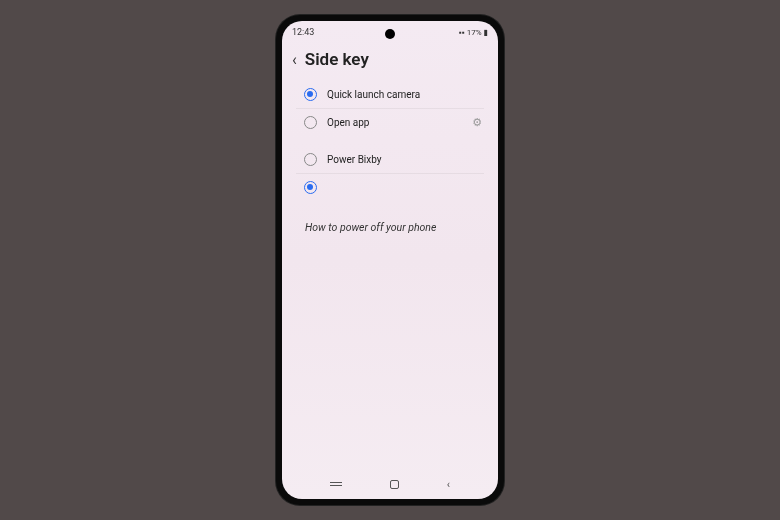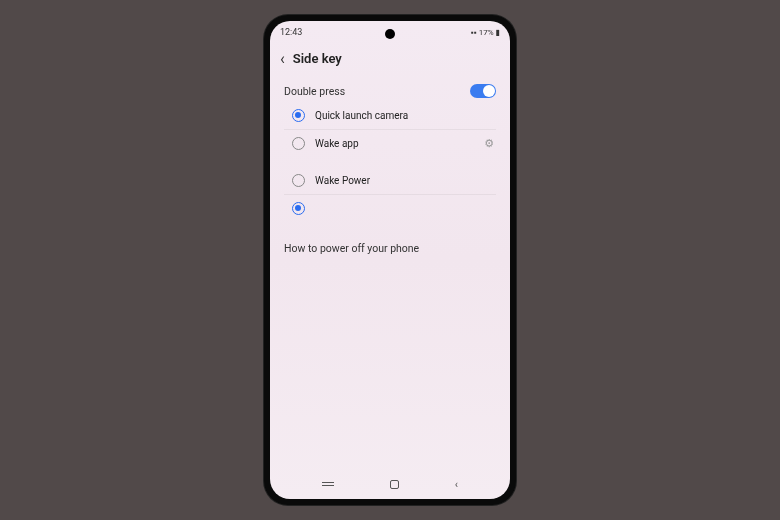"12:43" .phone-frame { width: 252px -> 228px }
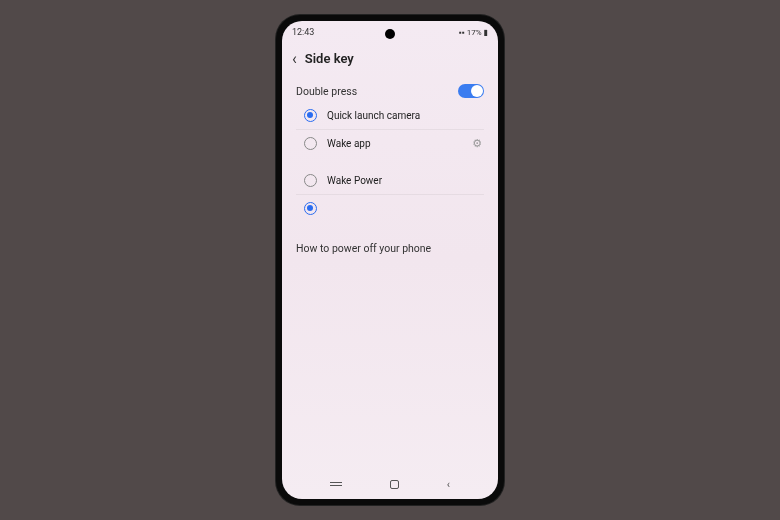"Side key" .title { font-size: 13px -> 17px }
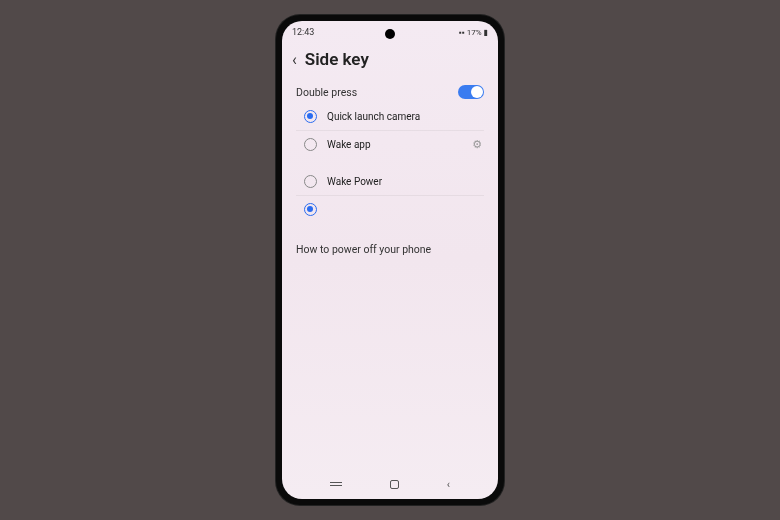"Double press" div.section-title { html: <div> <span>Double press</span> <span></span> </div> -> none }
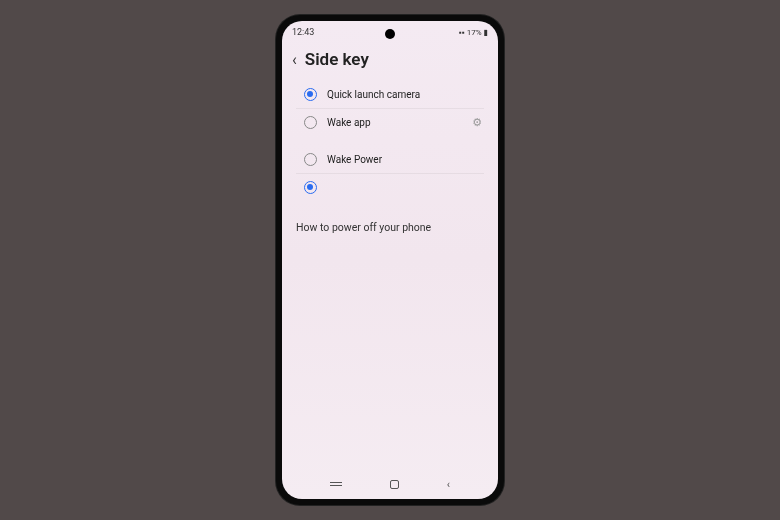"Wake app" span.option-label { text: Wake -> Open }
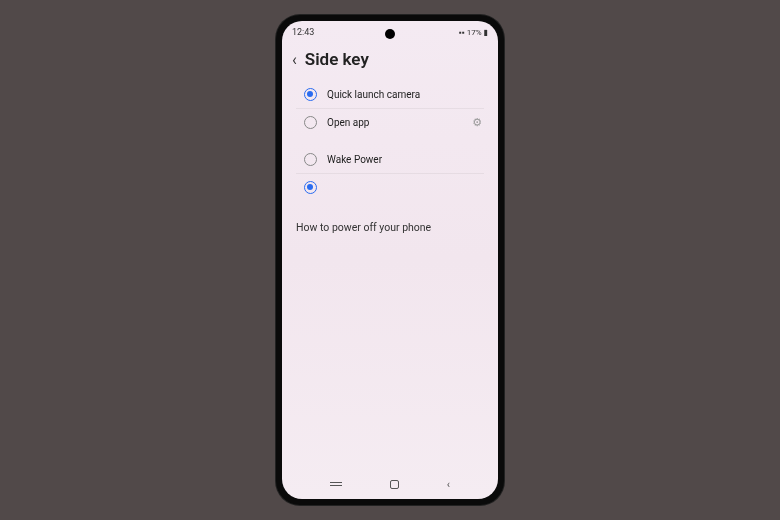"Wake Power" span.option-label { text: Wake Power -> Power Bixby }
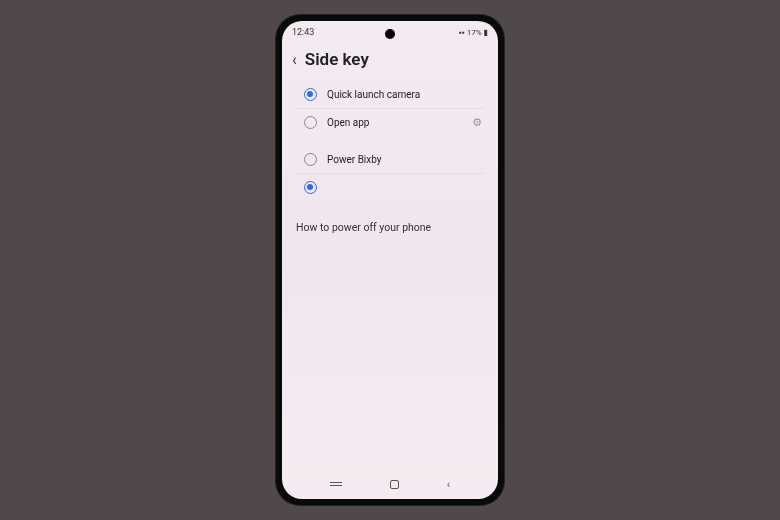"How to power off your" .link-row { font-style: none -> italic; padding: 12px 14px -> 12px 23px }
